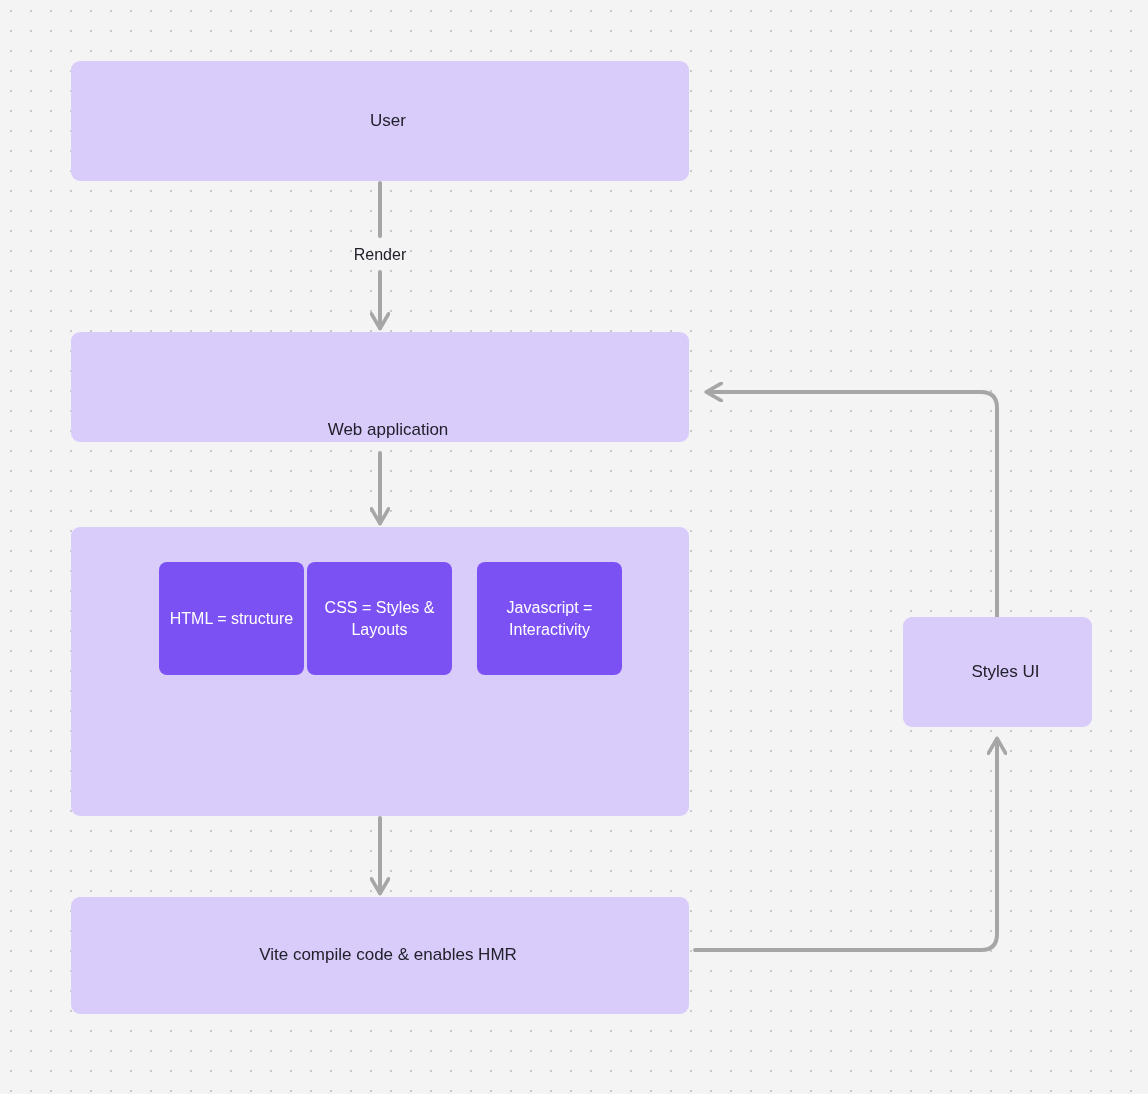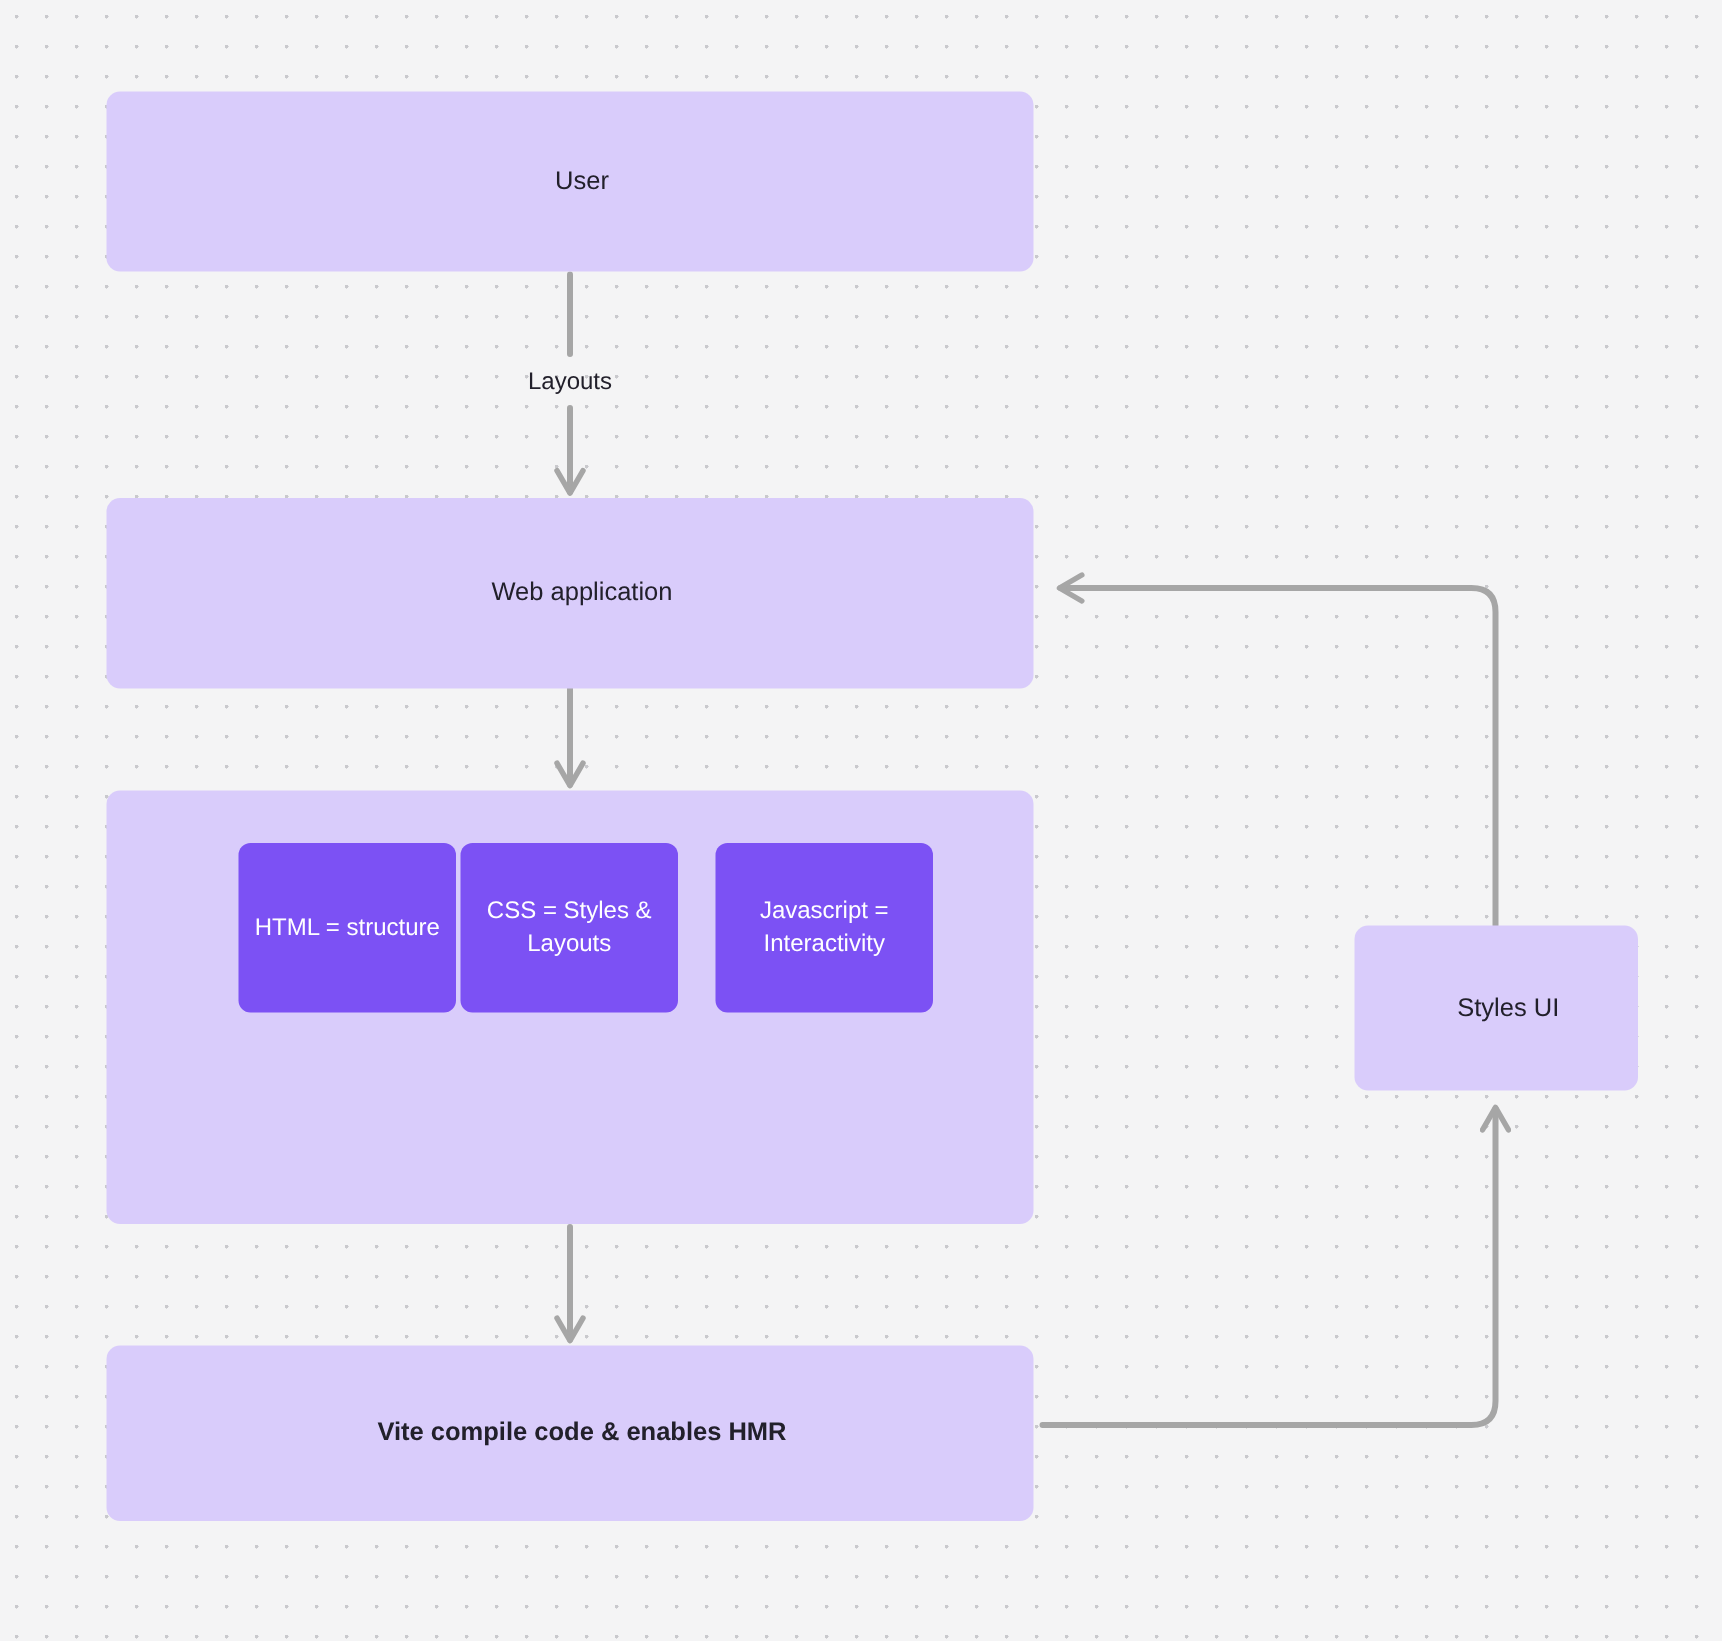"Layouts" span.edge-label { text: Layouts -> Render }
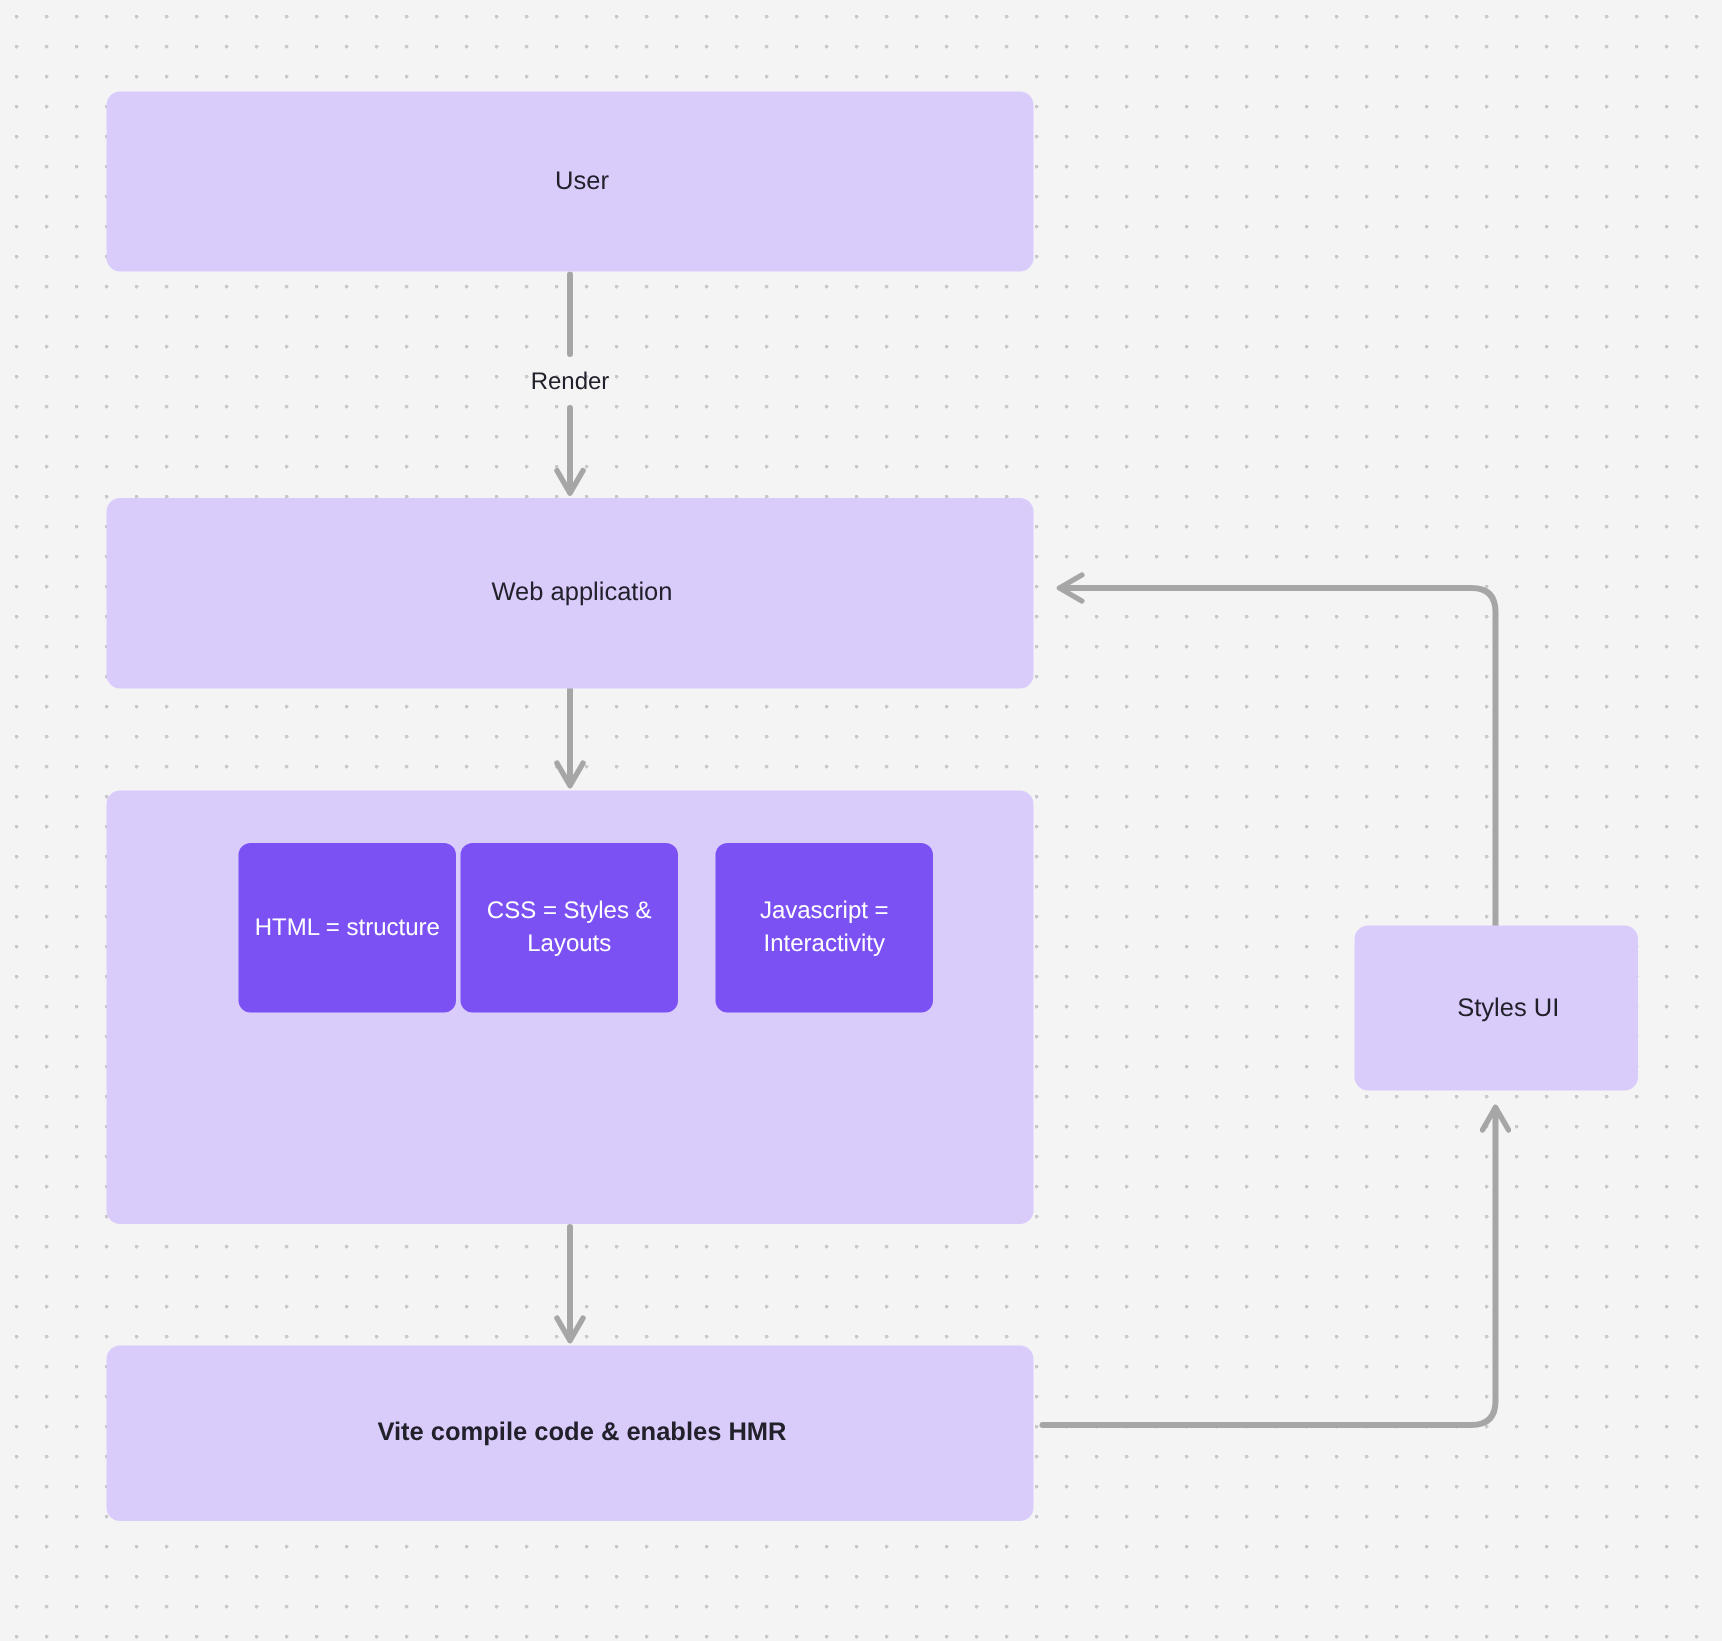"Web application" #node-webapp { align-items: none -> flex-end; height: 127px -> 110px }
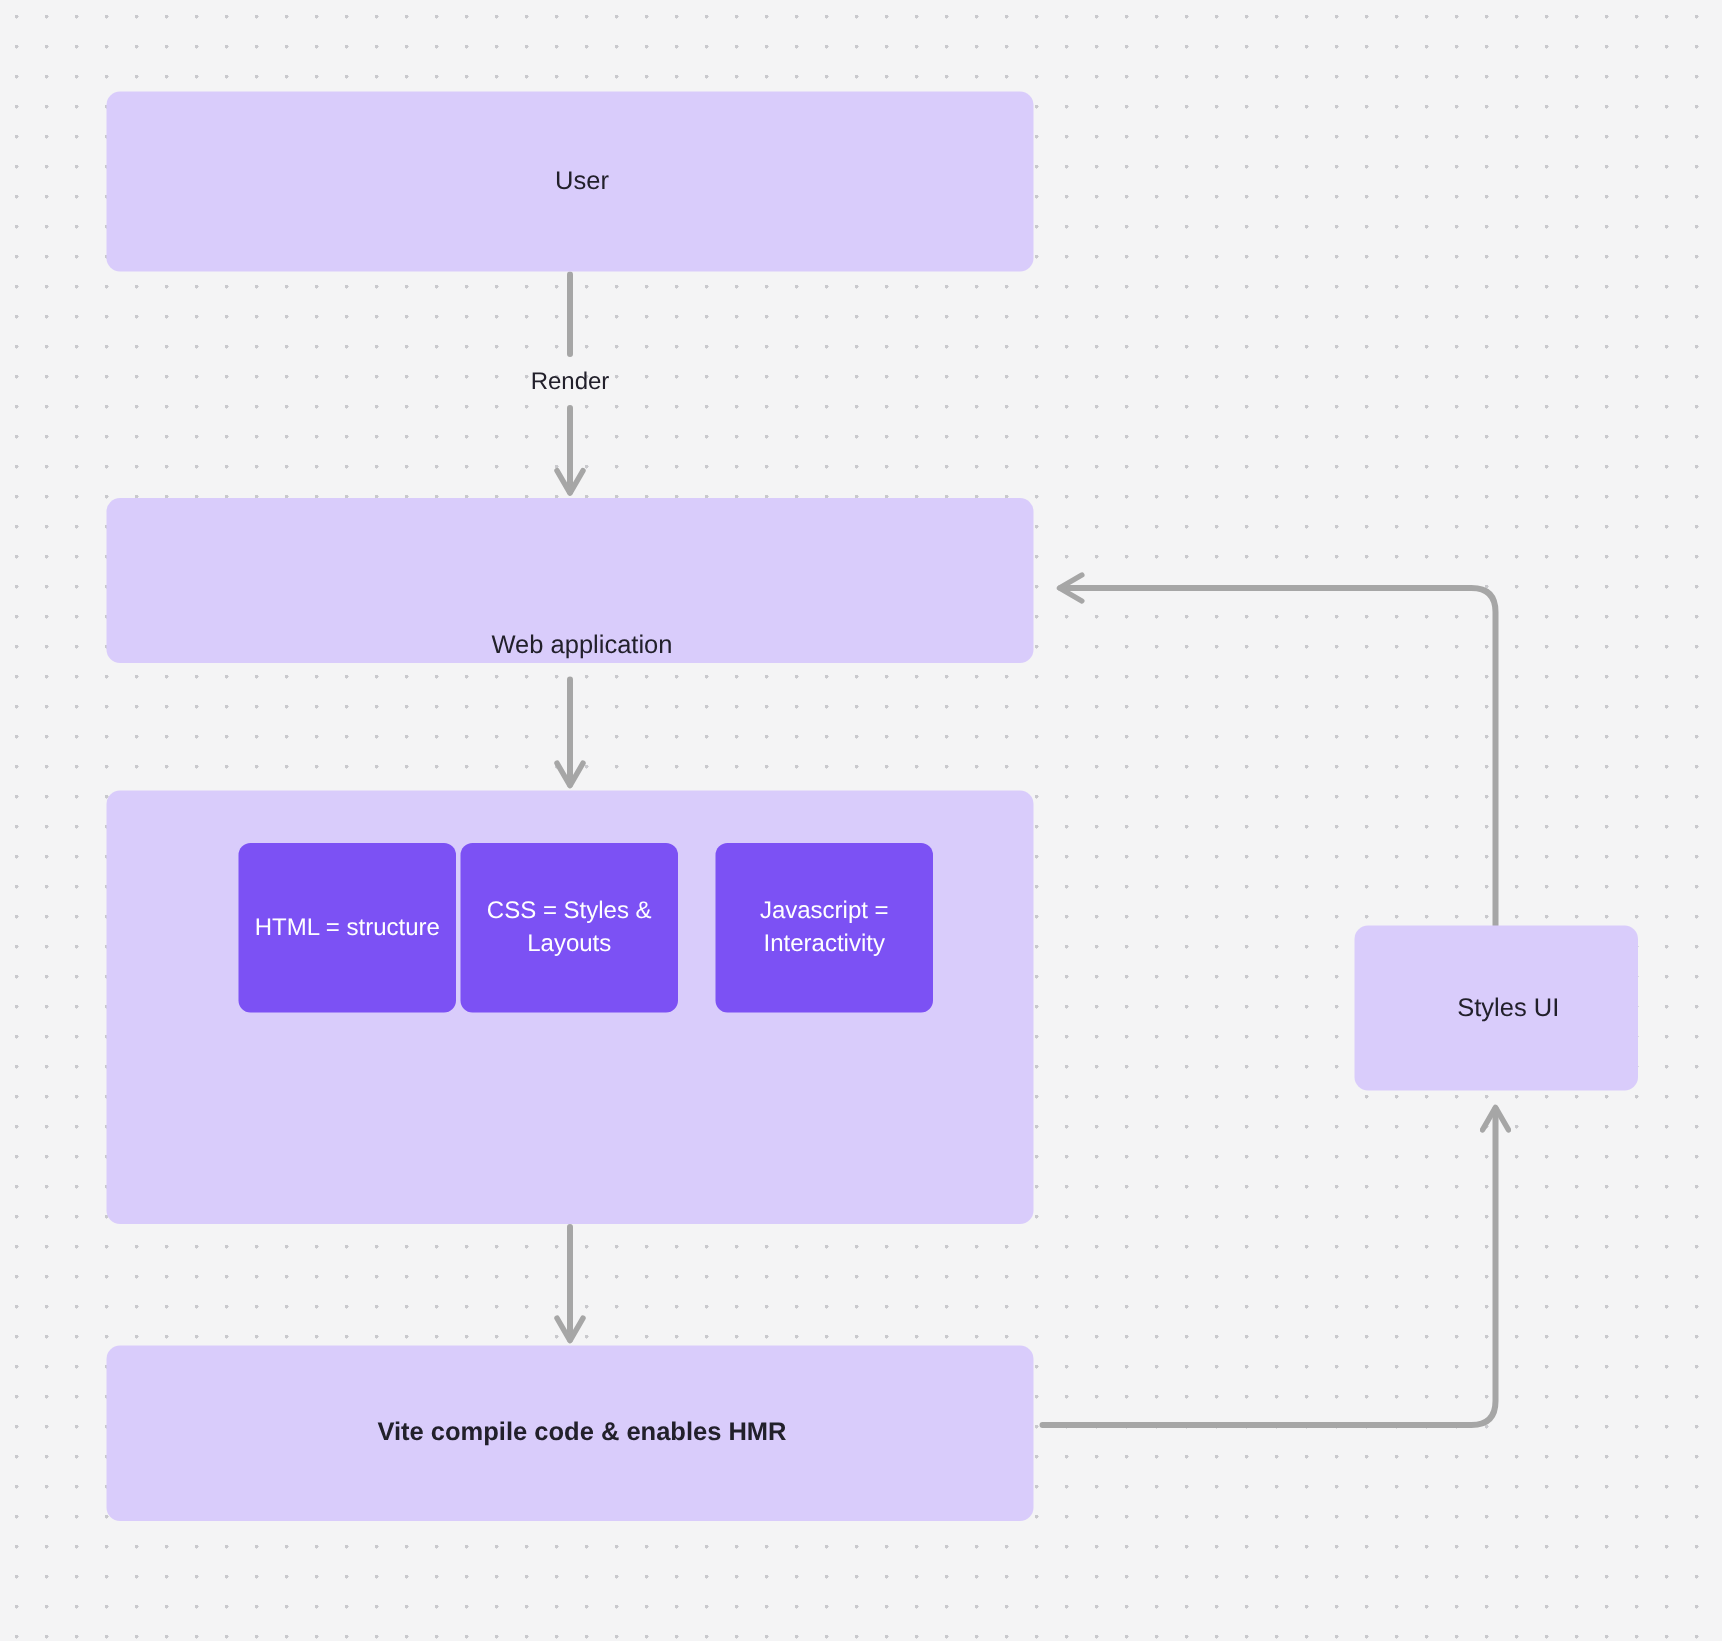"Vite compile code & enables" #node-vite { font-weight: bold -> none }
